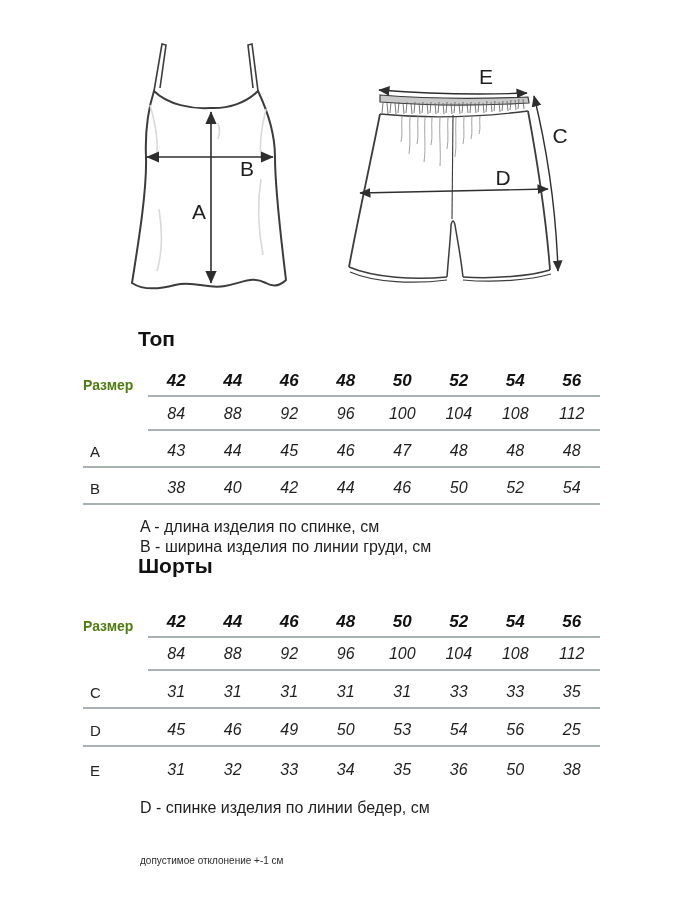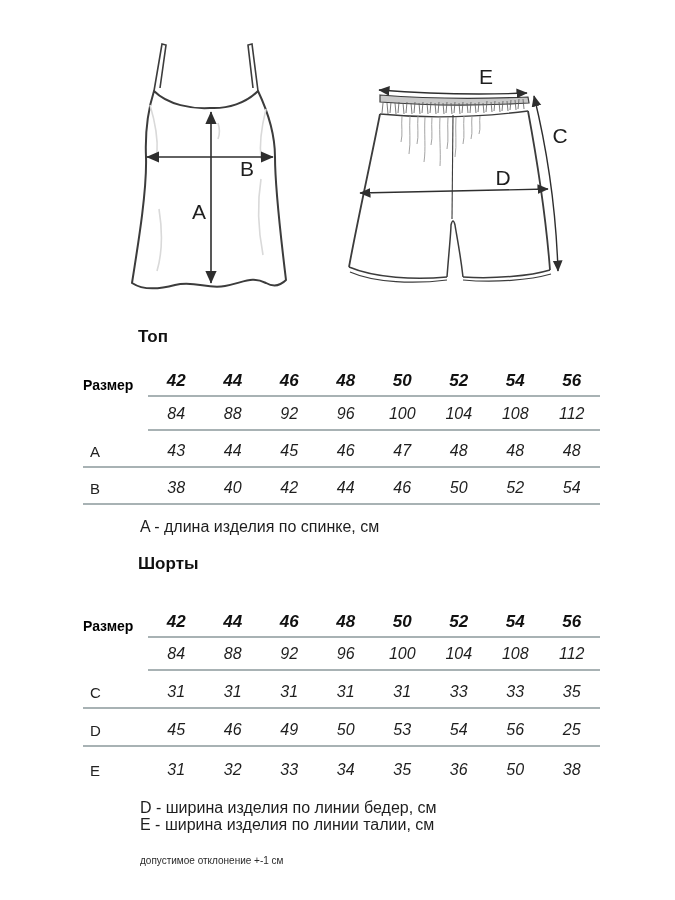"Топ" .section-title { font-size: 17px -> 21px }
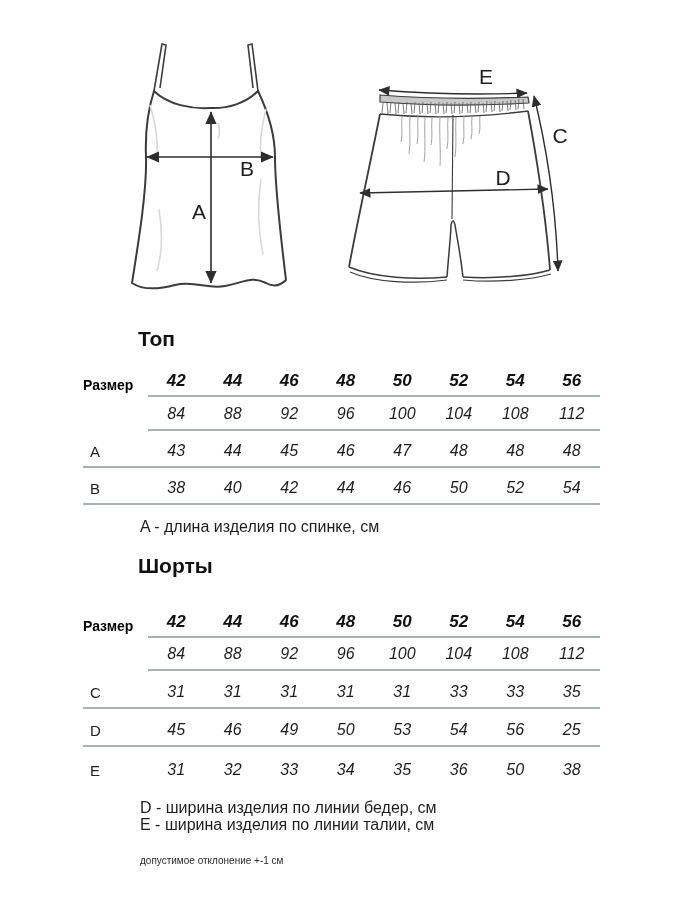"Размер" .trow.head .tlabel { color: #000000 -> #4d7c0f }
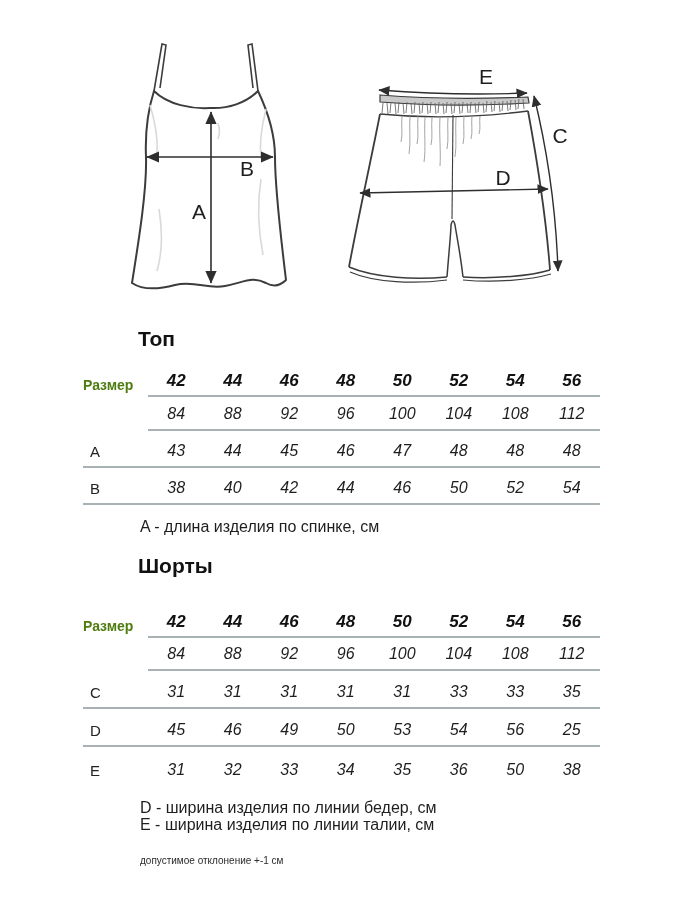"B - ширина изделия по" div { html: none -> <div>B - ширина изделия по линии груди, см</div> }
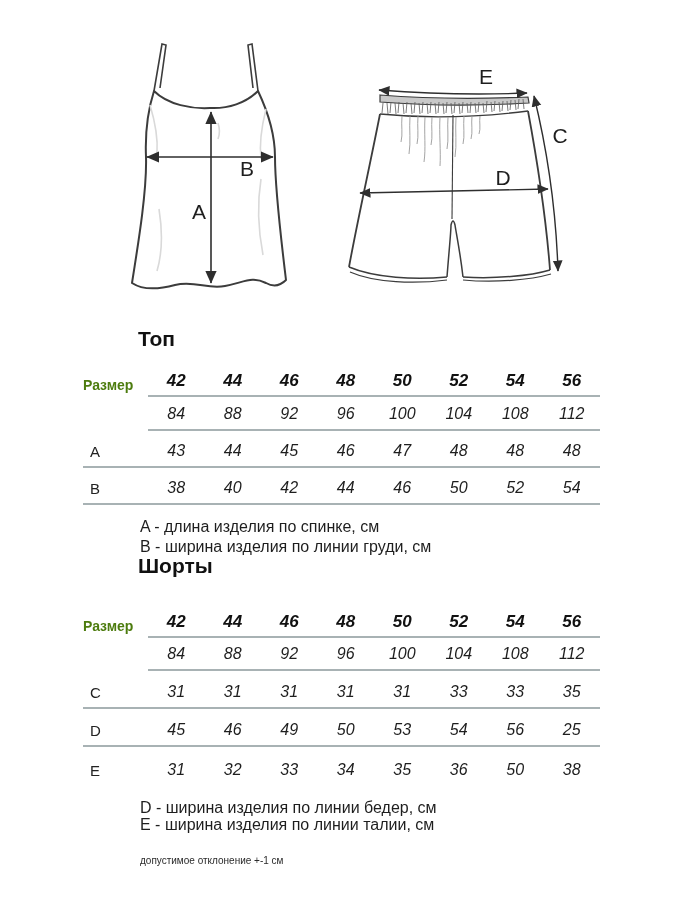"D - ширина изделия по" div { text: ширина -> спинке }
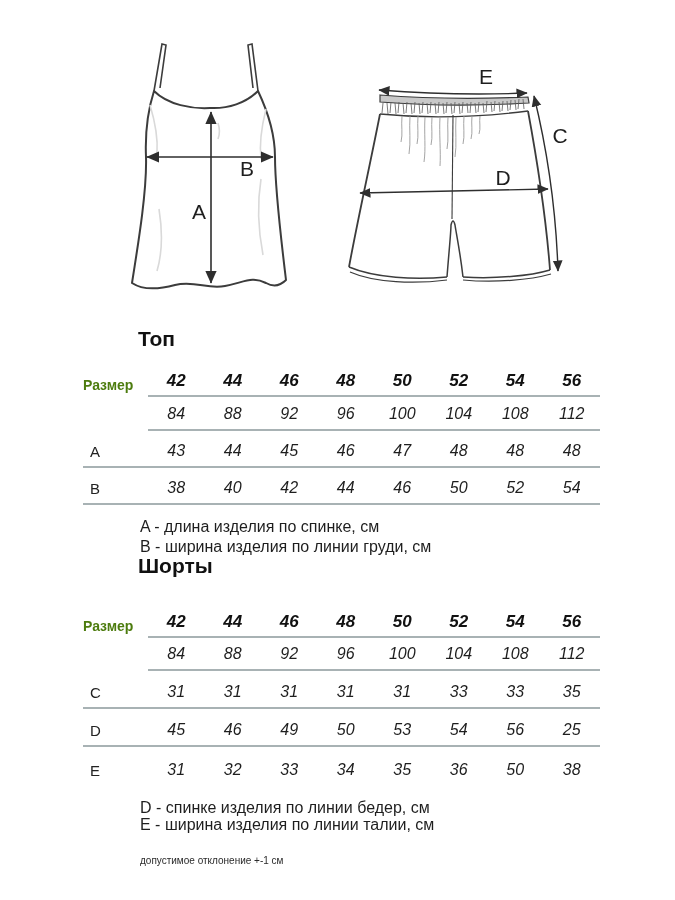"E - ширина изделия по" div { html: <div>E - ширина изделия по линии талии, см</div> -> none }
